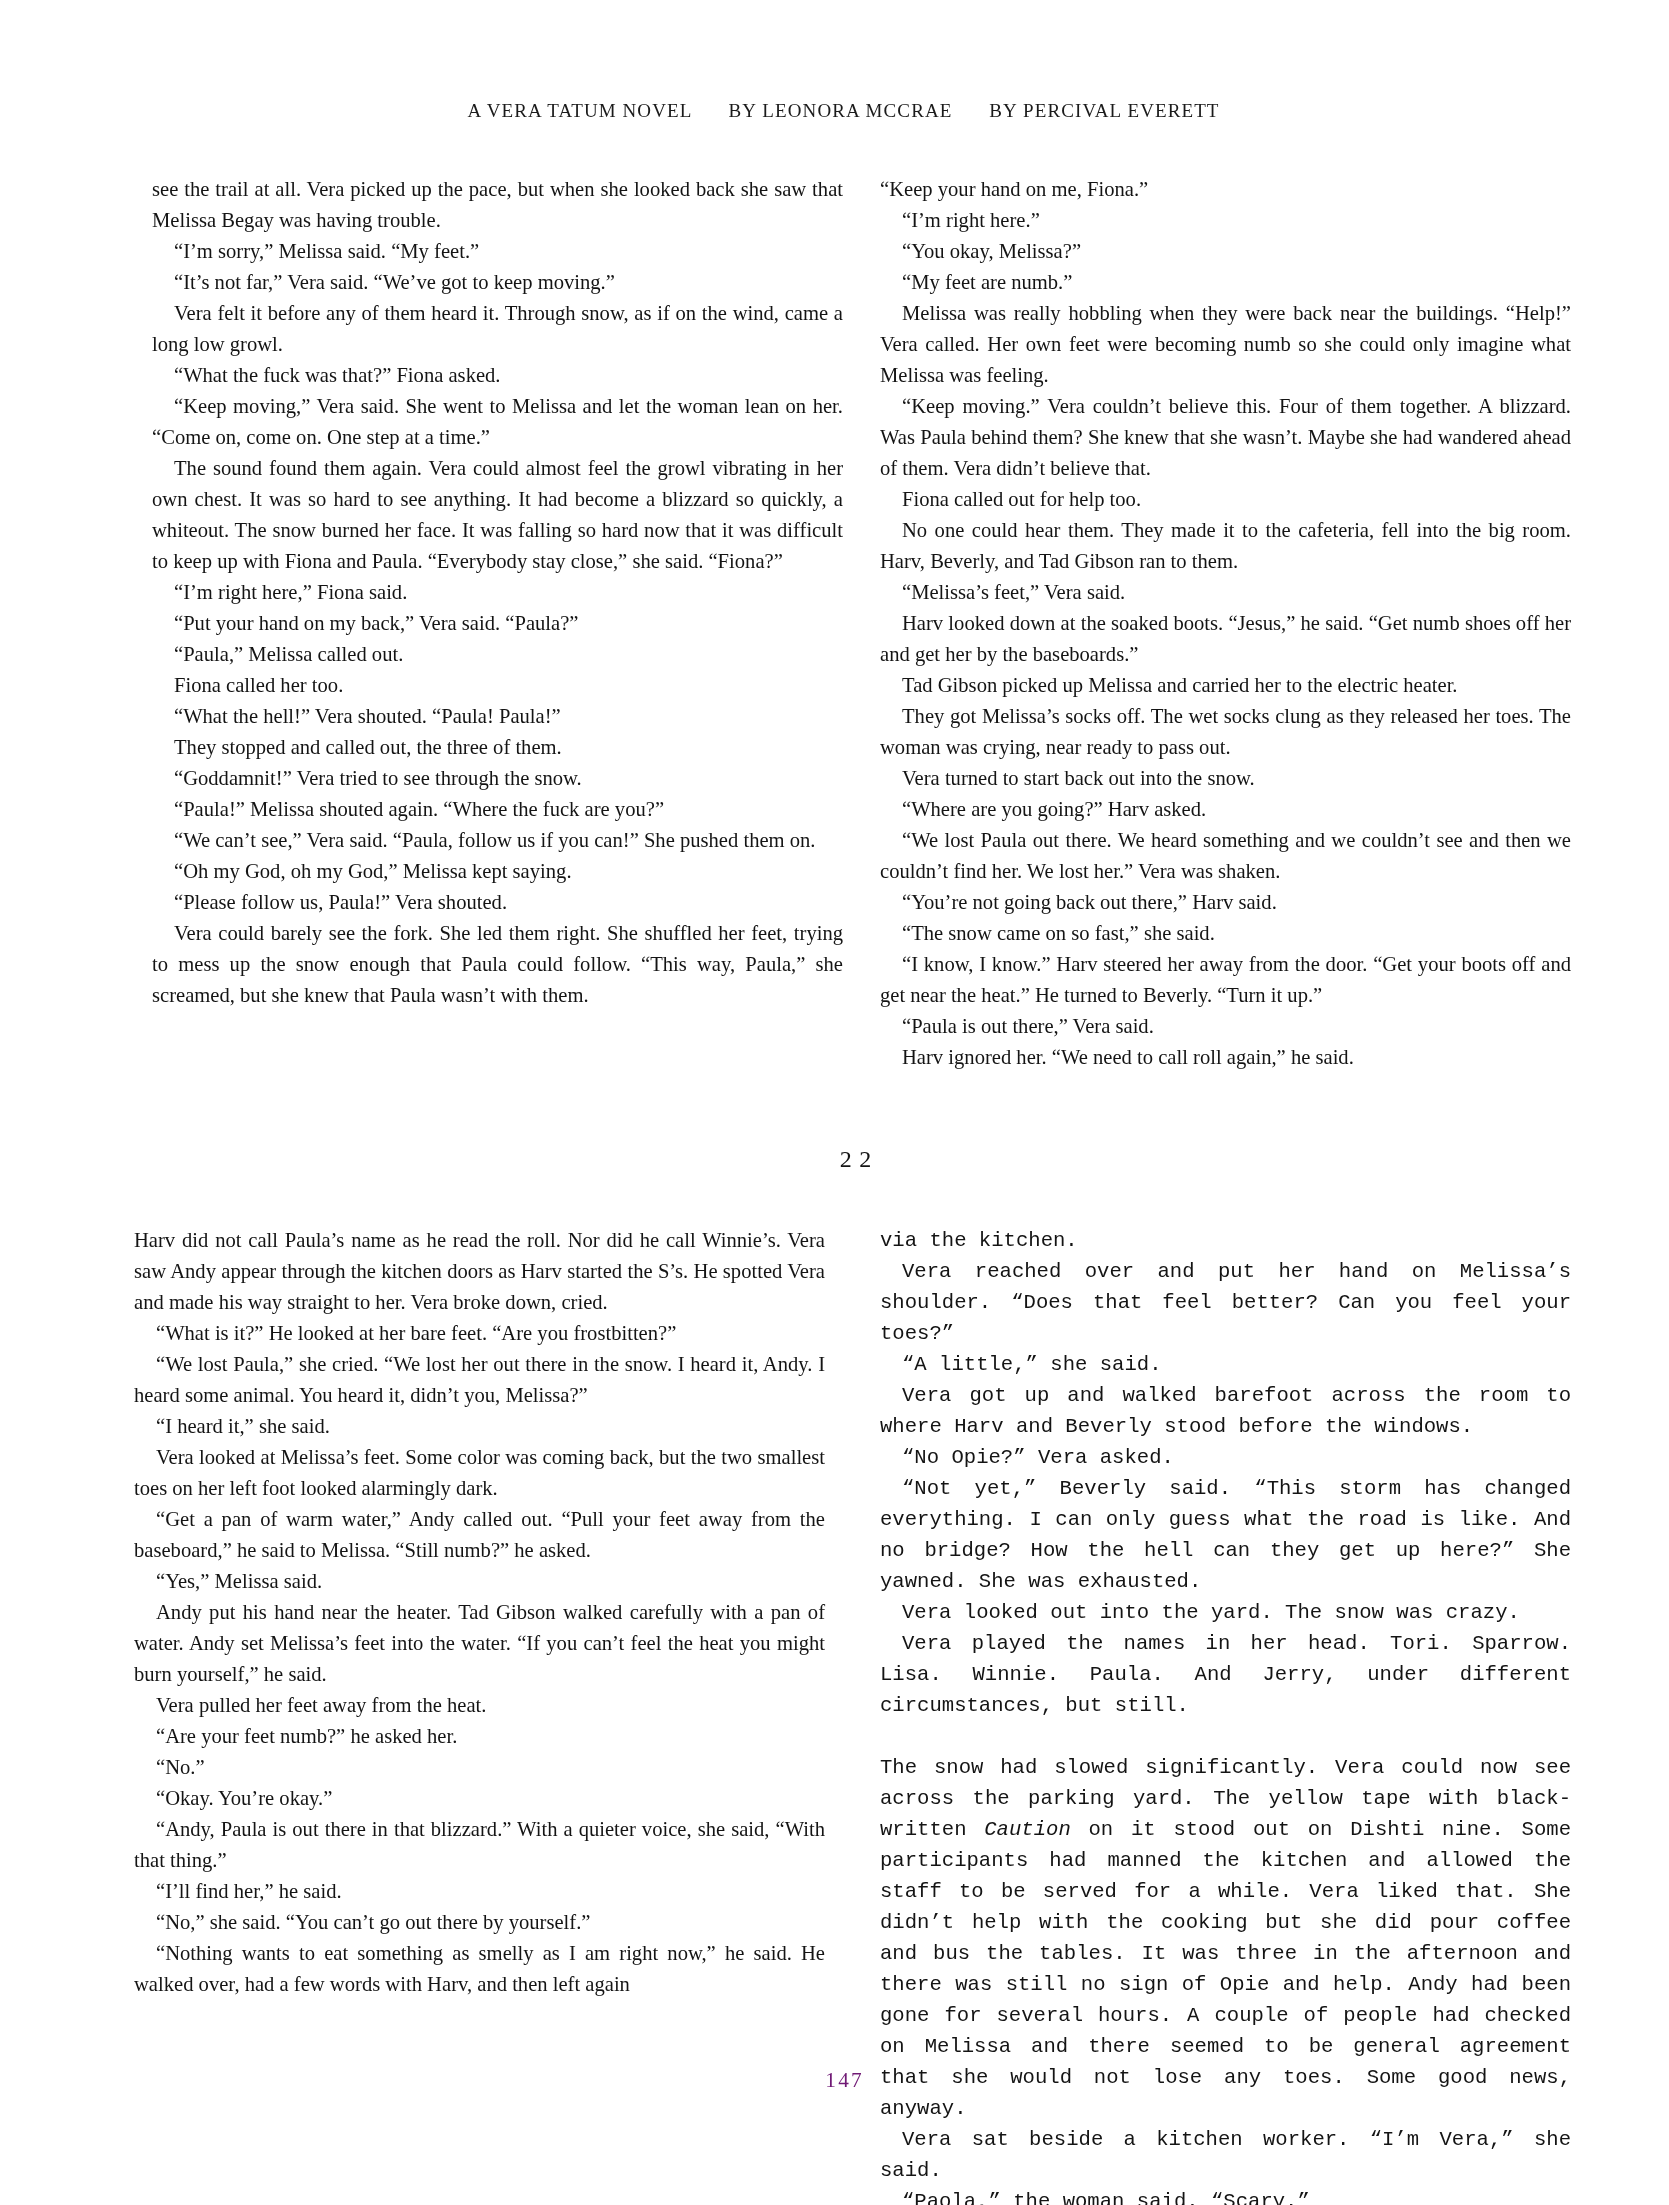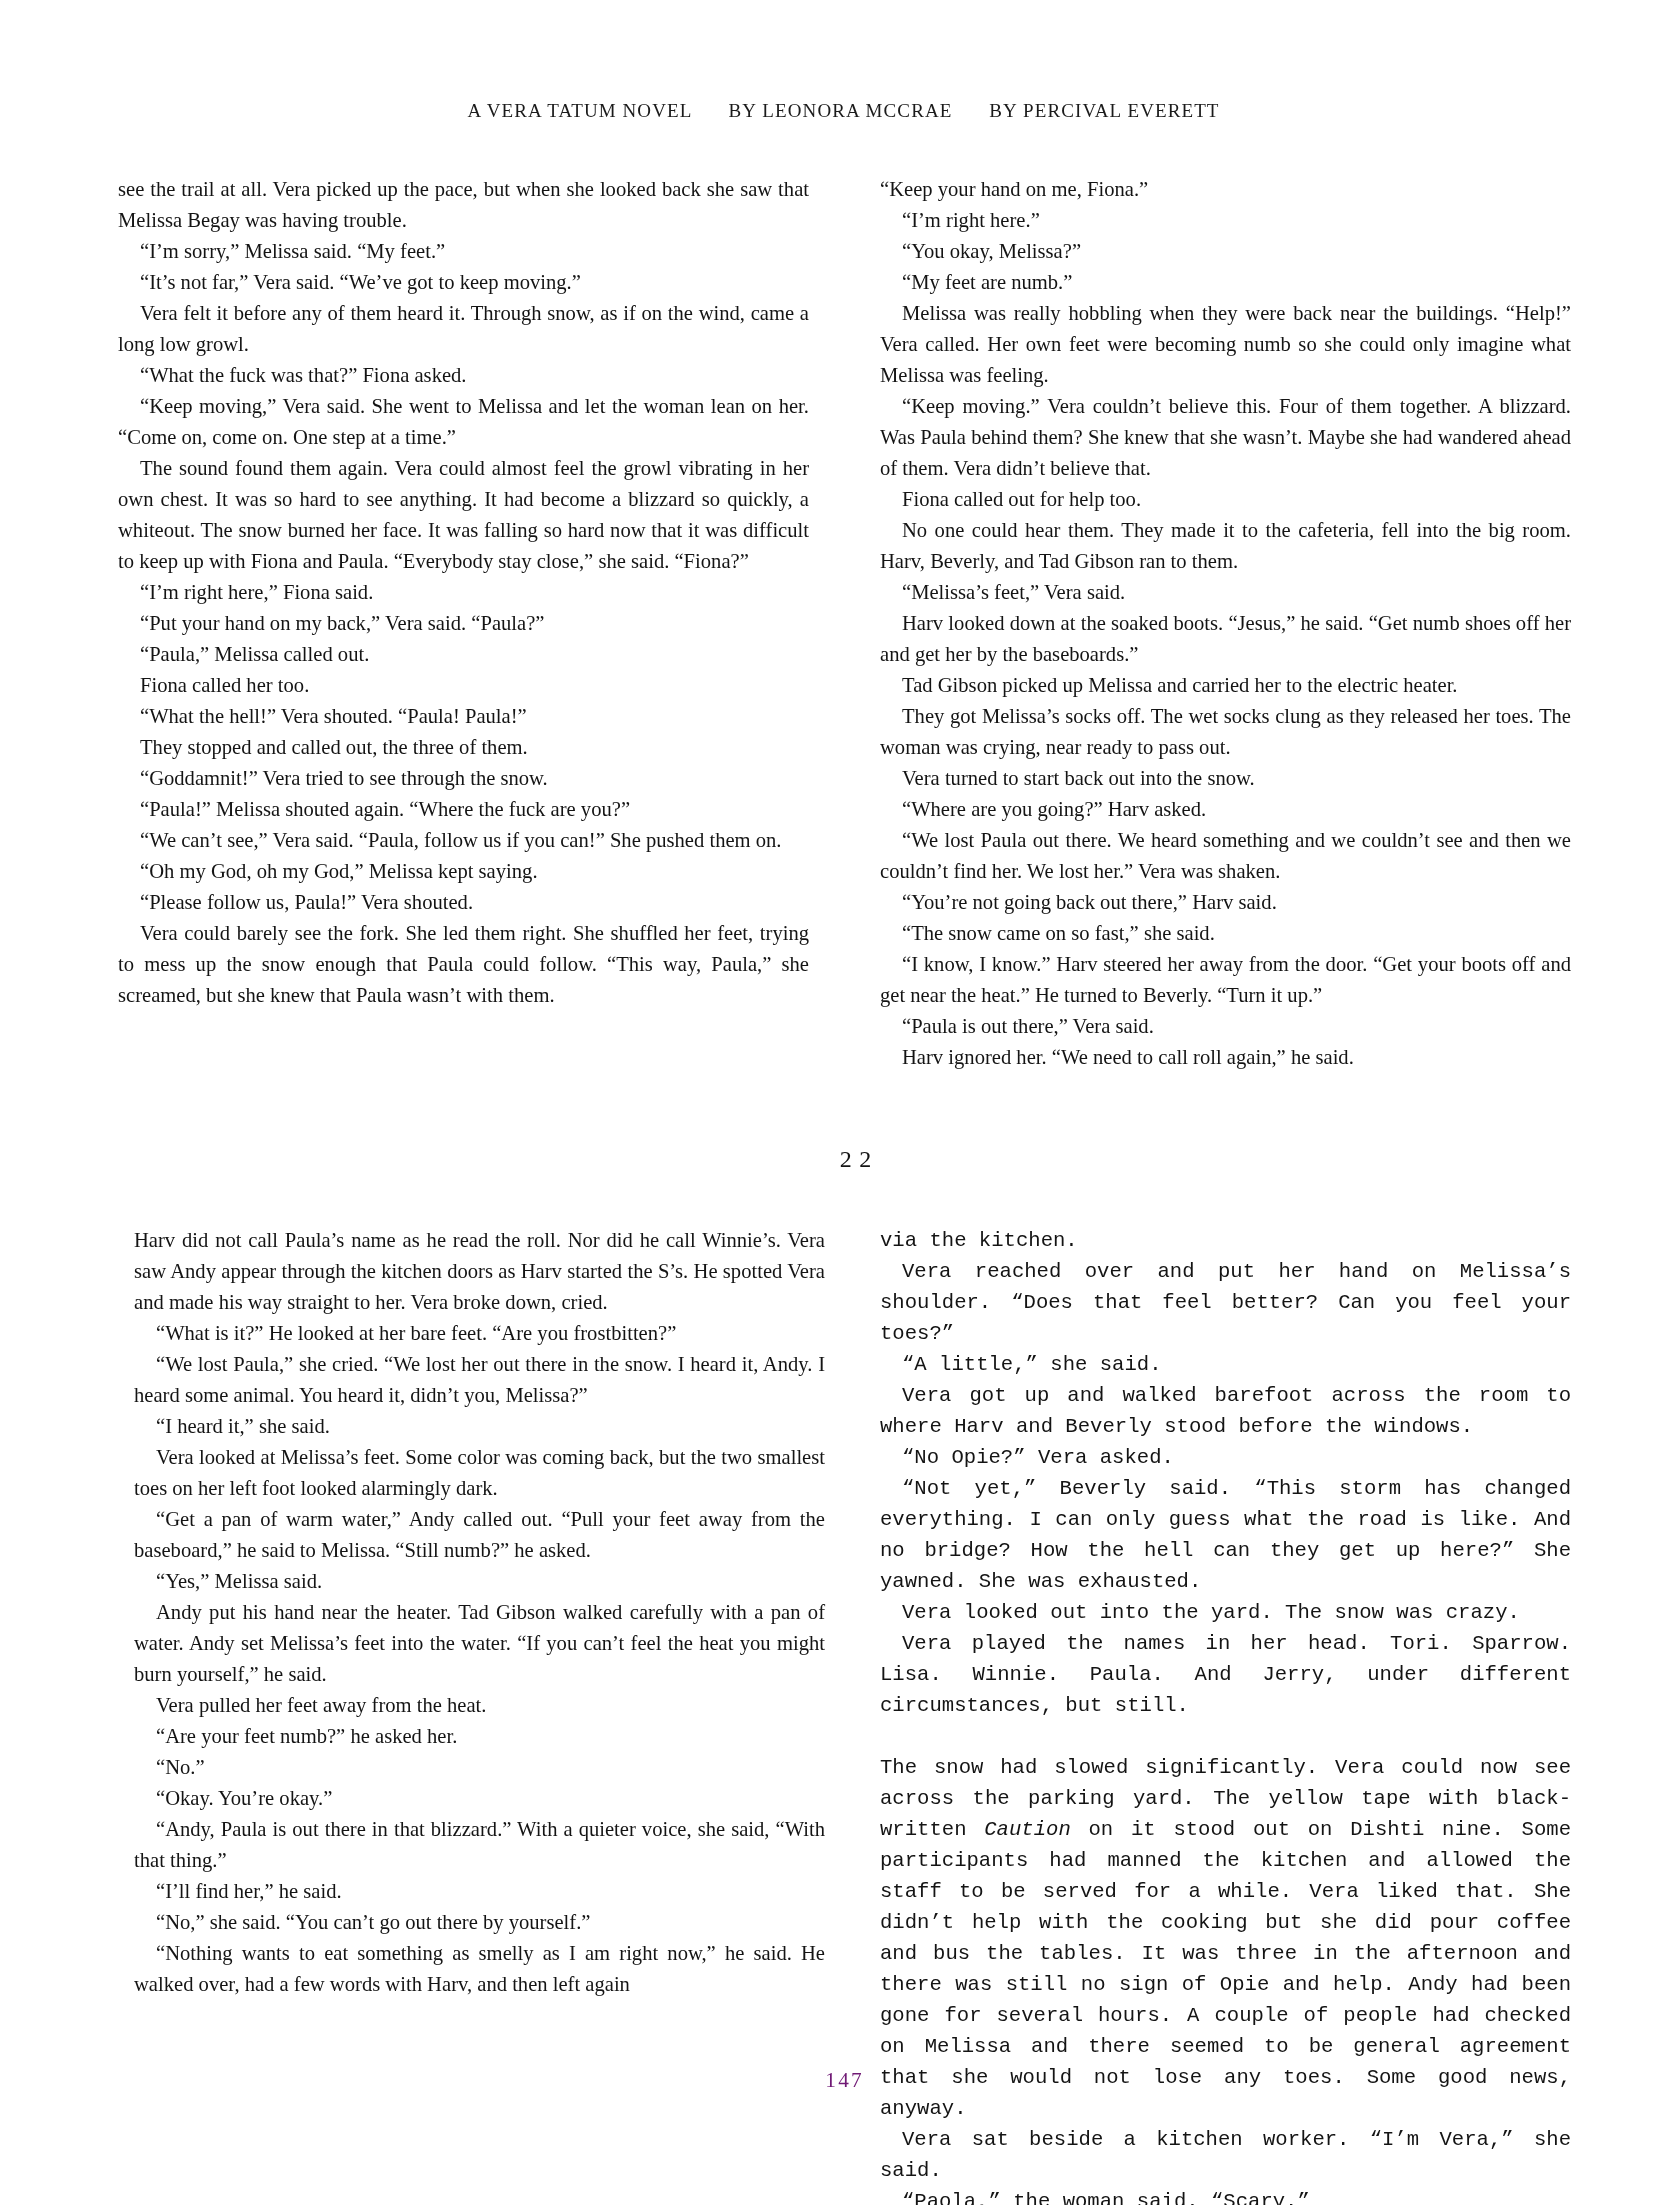"see the trail at all." .col-top-left { left: 118px -> 152px }
